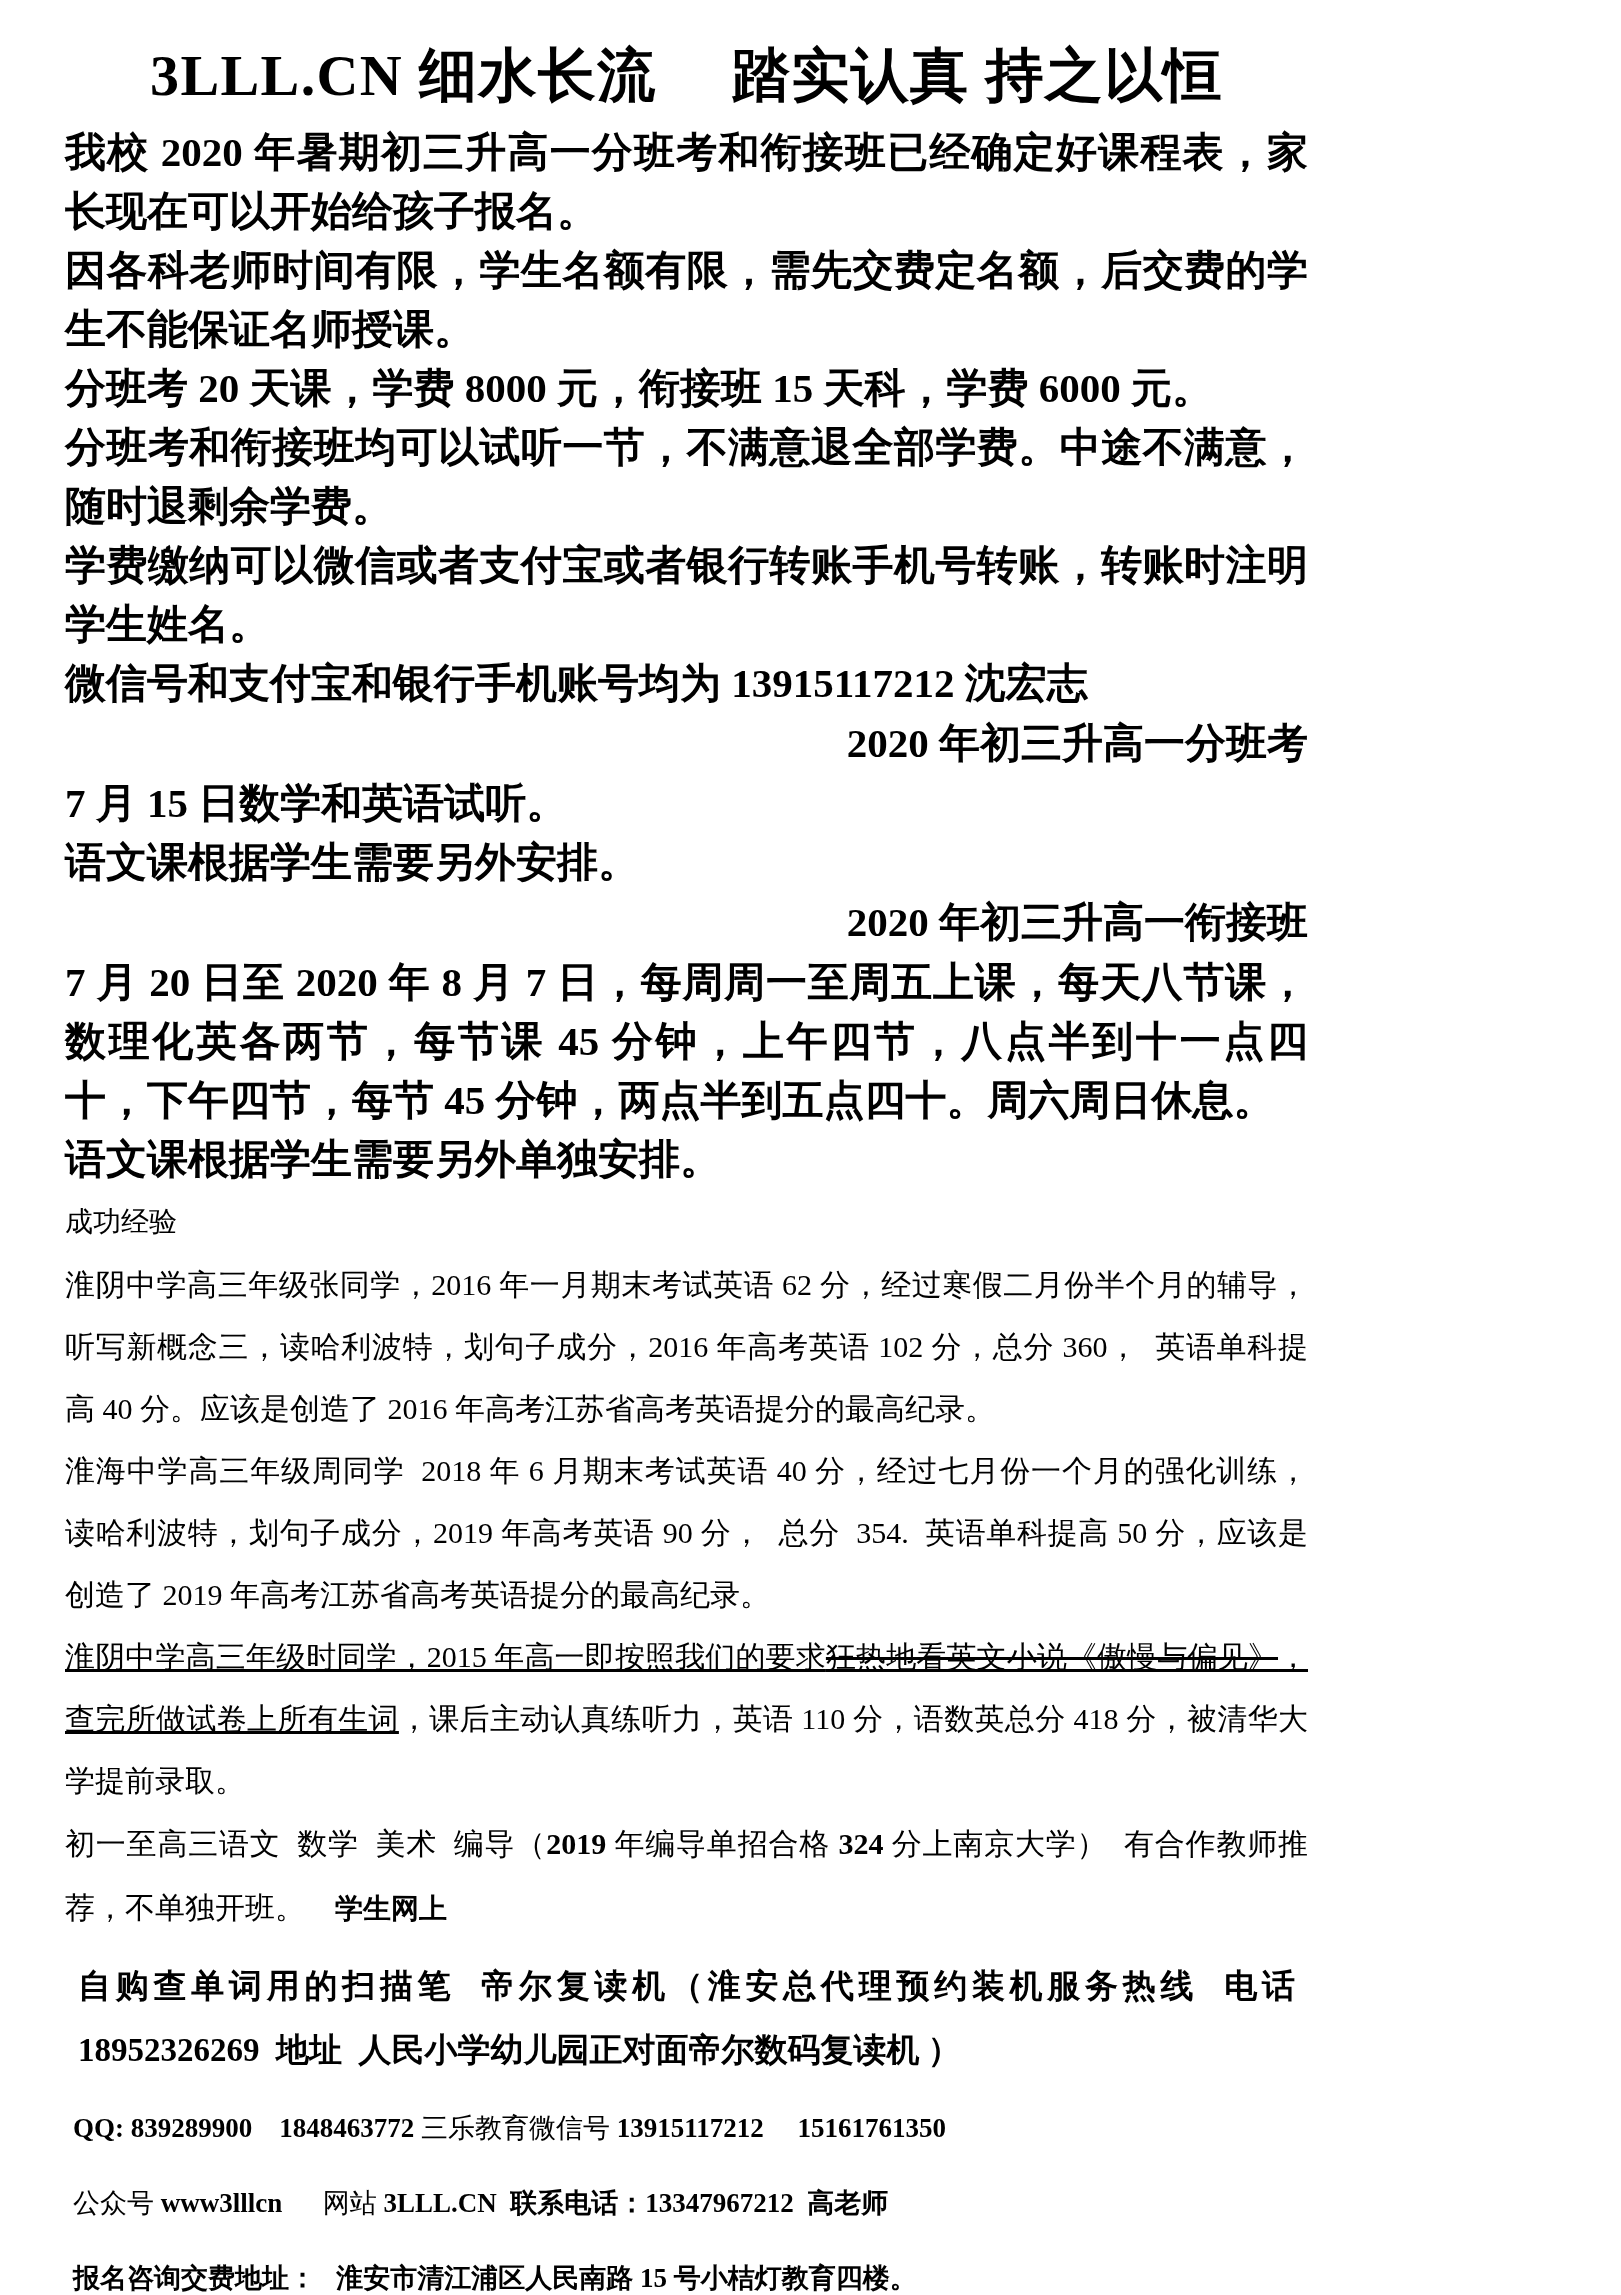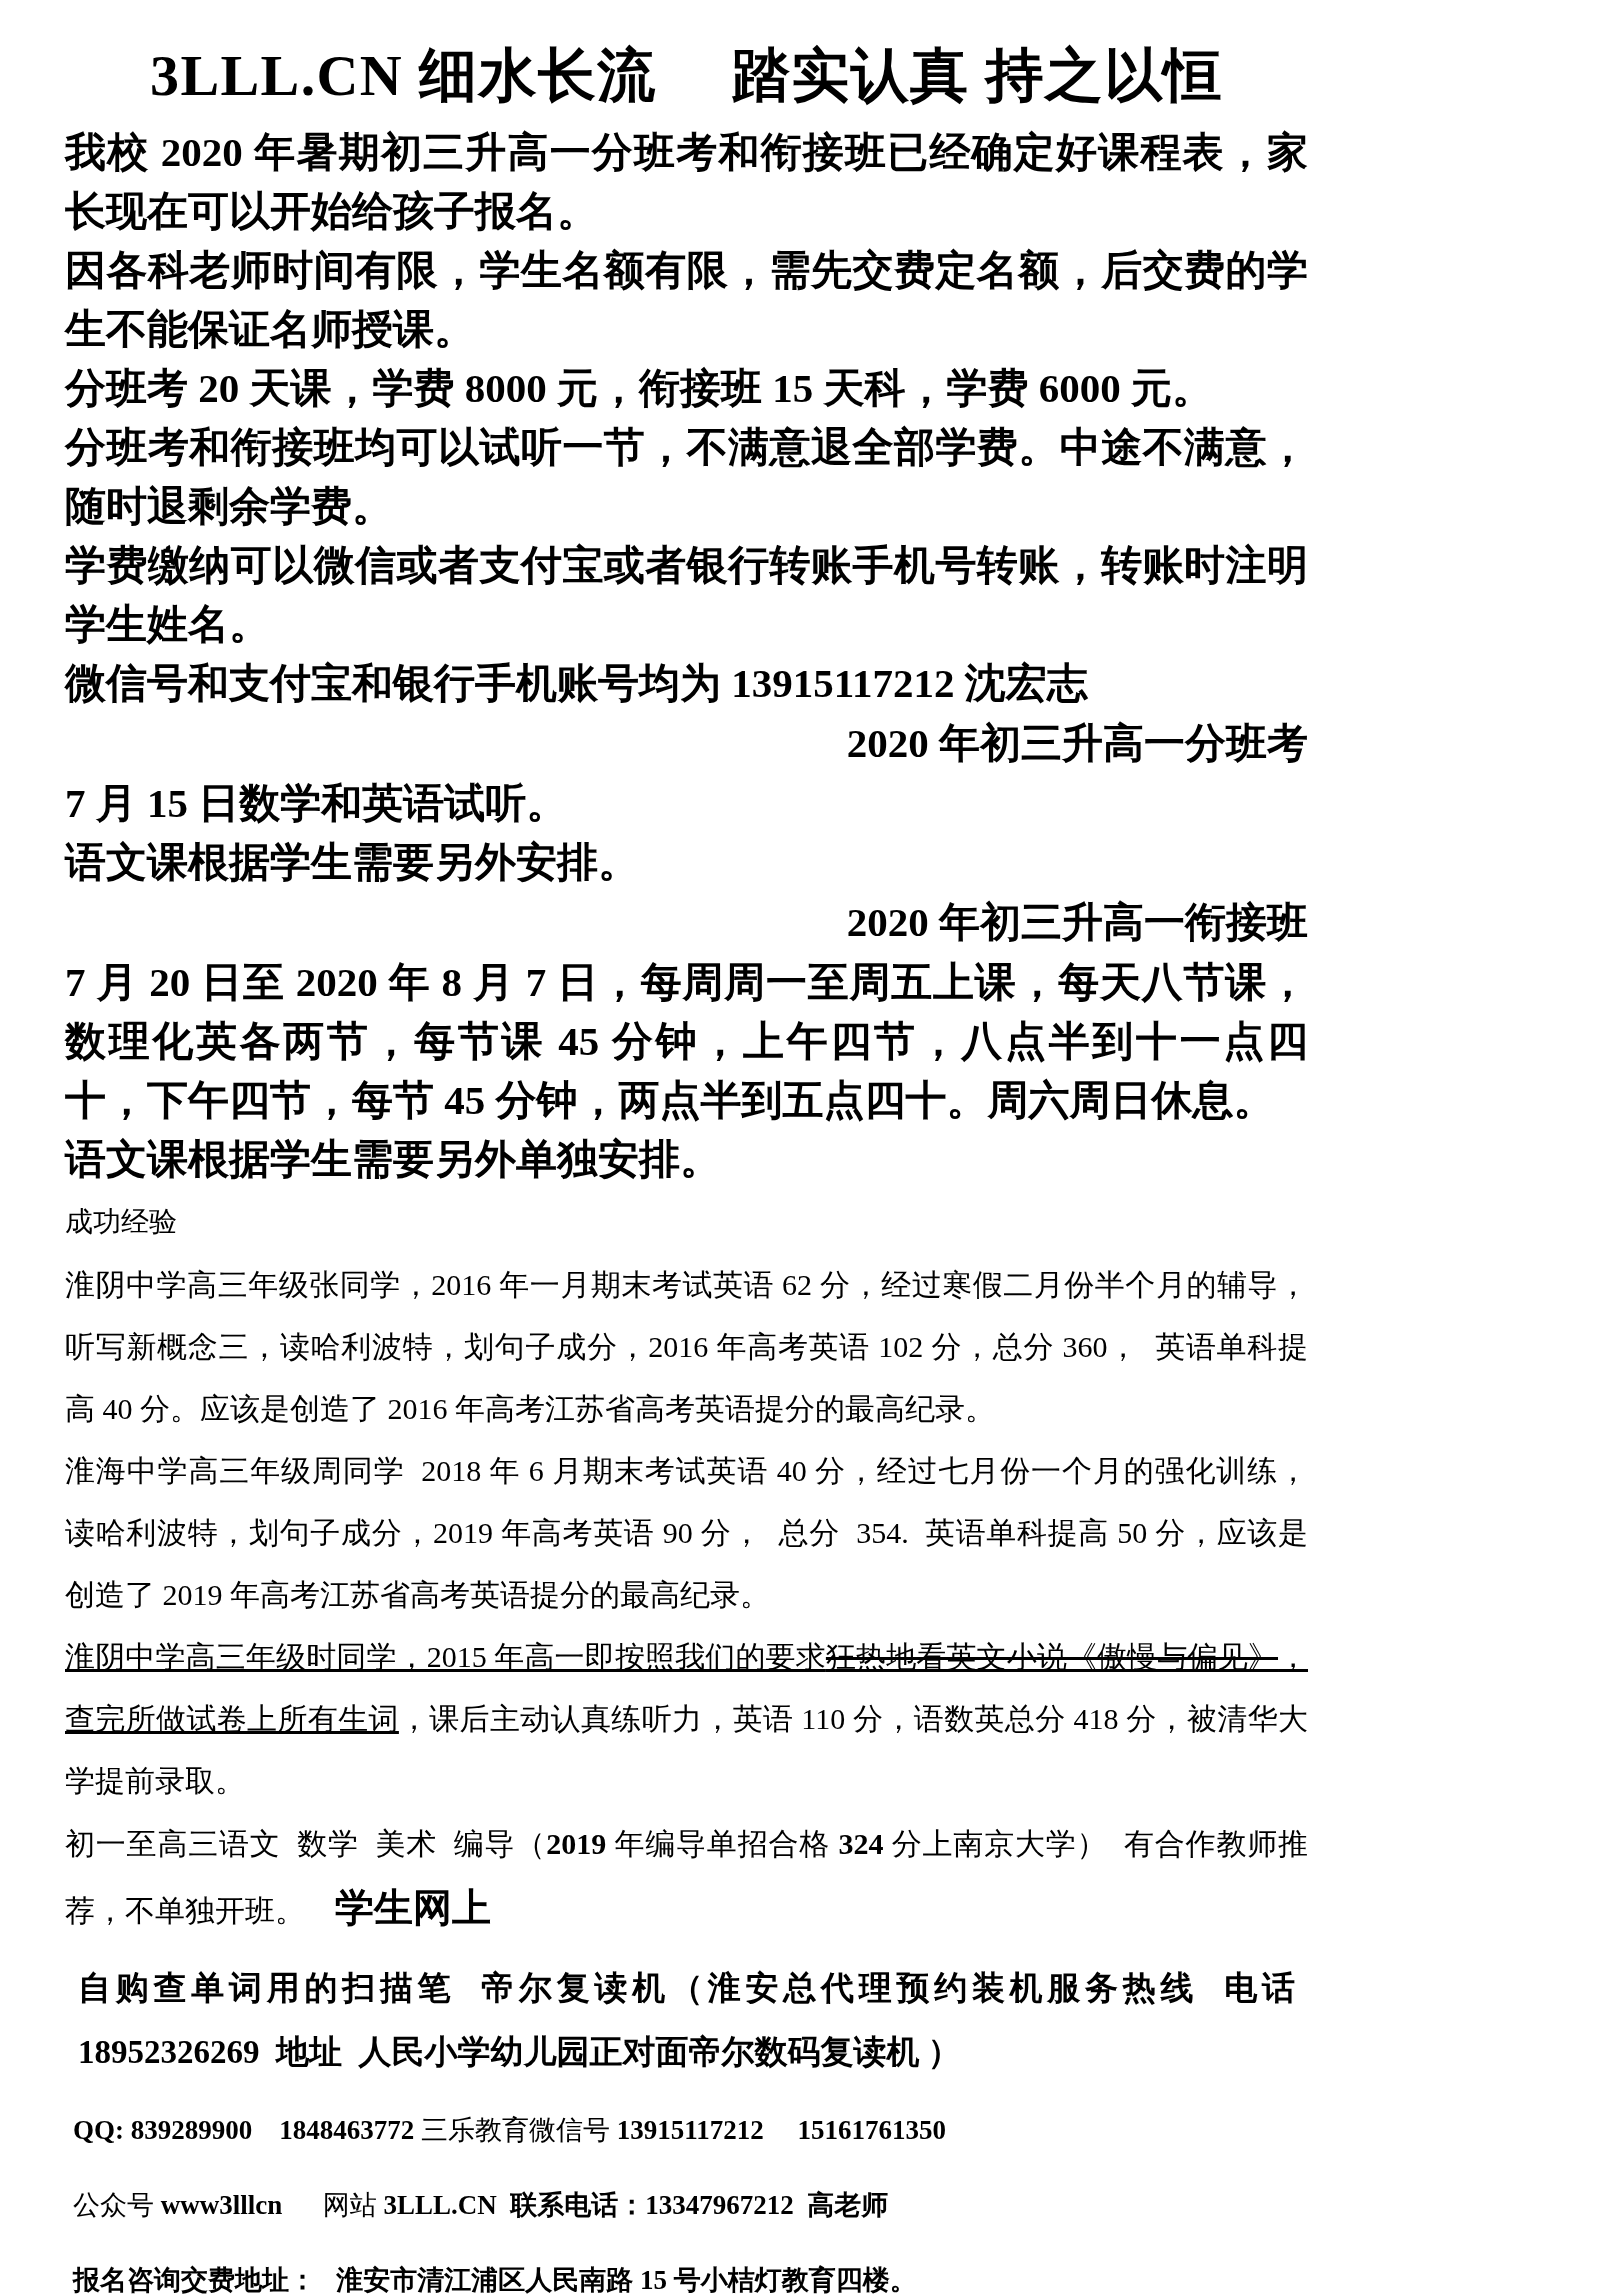"学生网上" .big-bold { font-size: 39px -> 28px }
